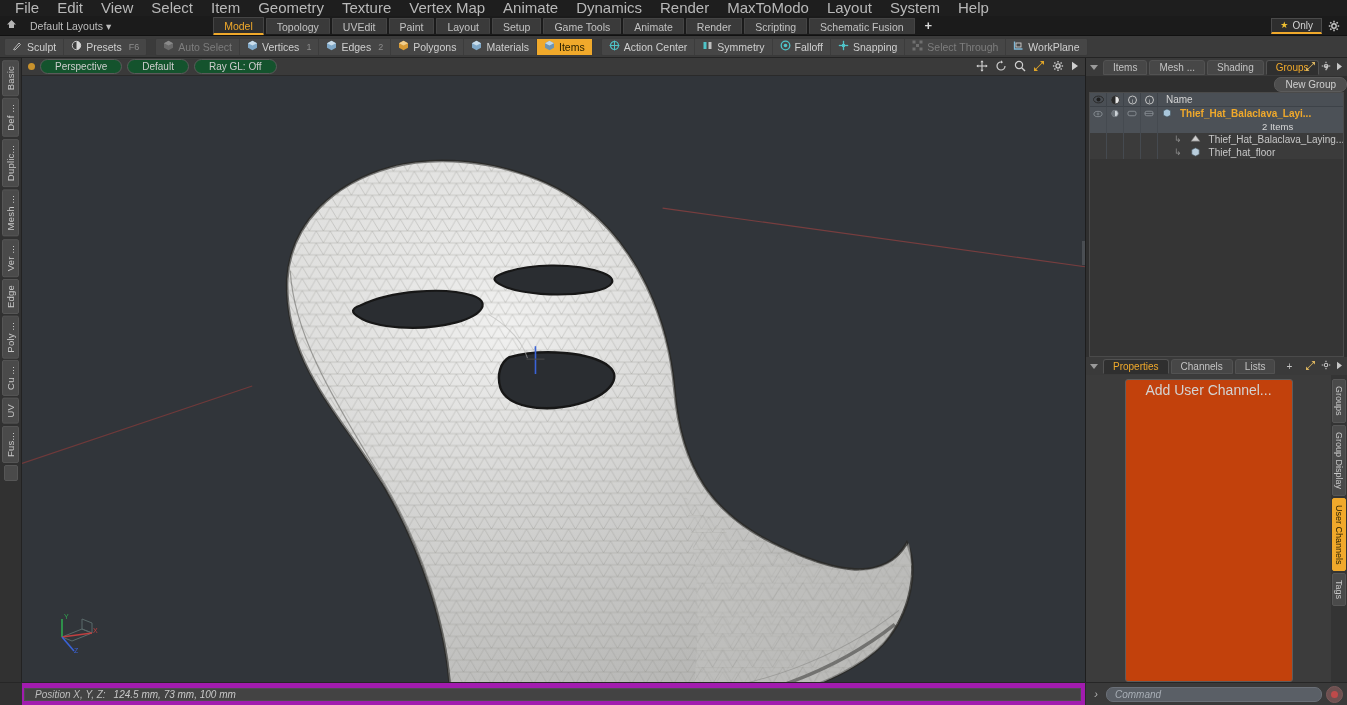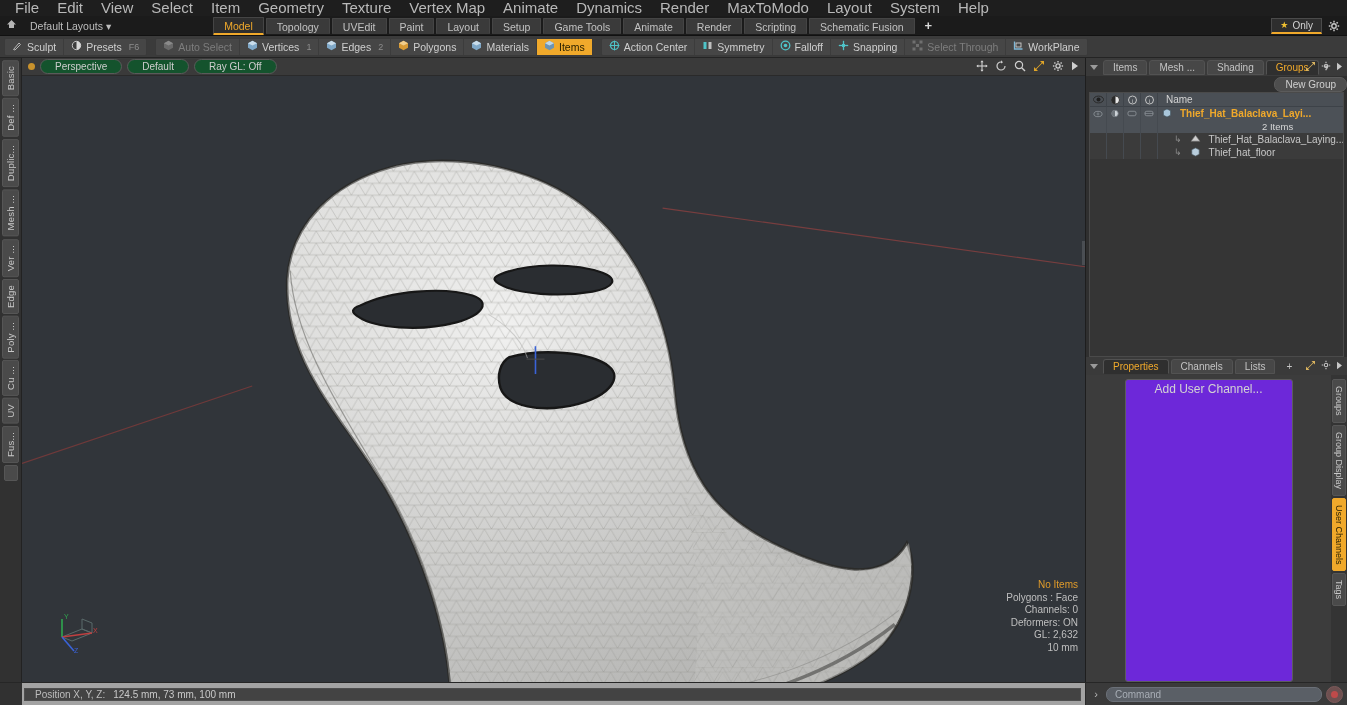"Add User Channel..." .adduser { background: #6d28d9 -> #c2410c; font-size: 12px -> 14px }
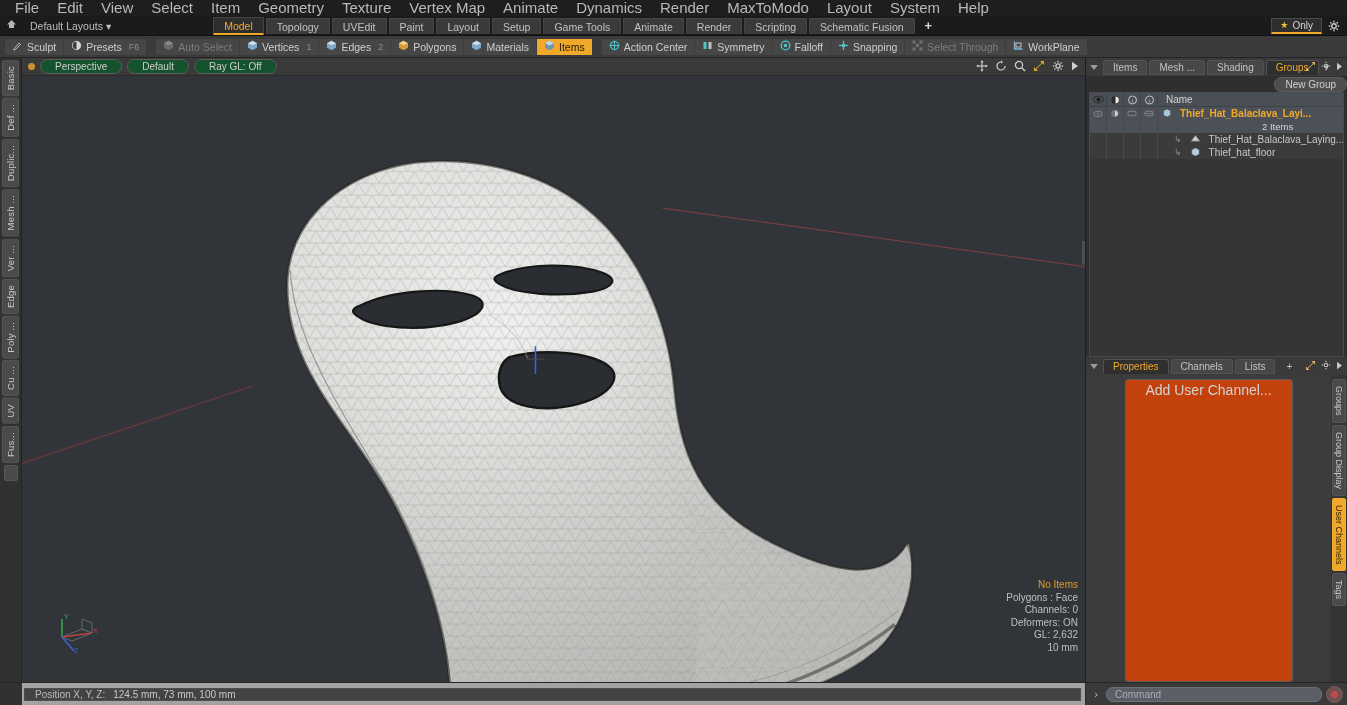"No Items" div.stats { html: <div> <div>No Items</div> <div>Polygons : Face</div> <div>Channels: 0</div> <div>Deformers: ON</div> <div>GL: 2,632</div> <div>10 mm</div> </div> -> none }
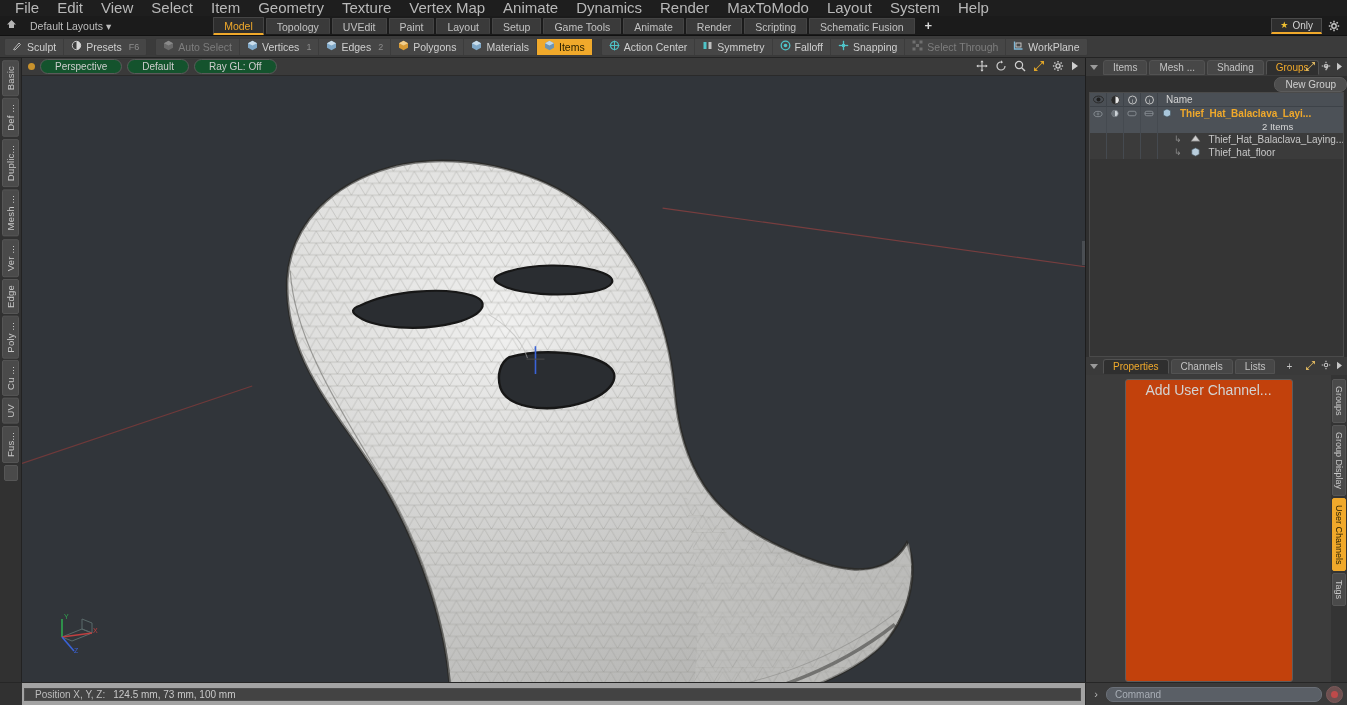"Position X, Y, Z:" .bottom { background: #a3a3a3 -> #a21caf; font-style: none -> italic }
